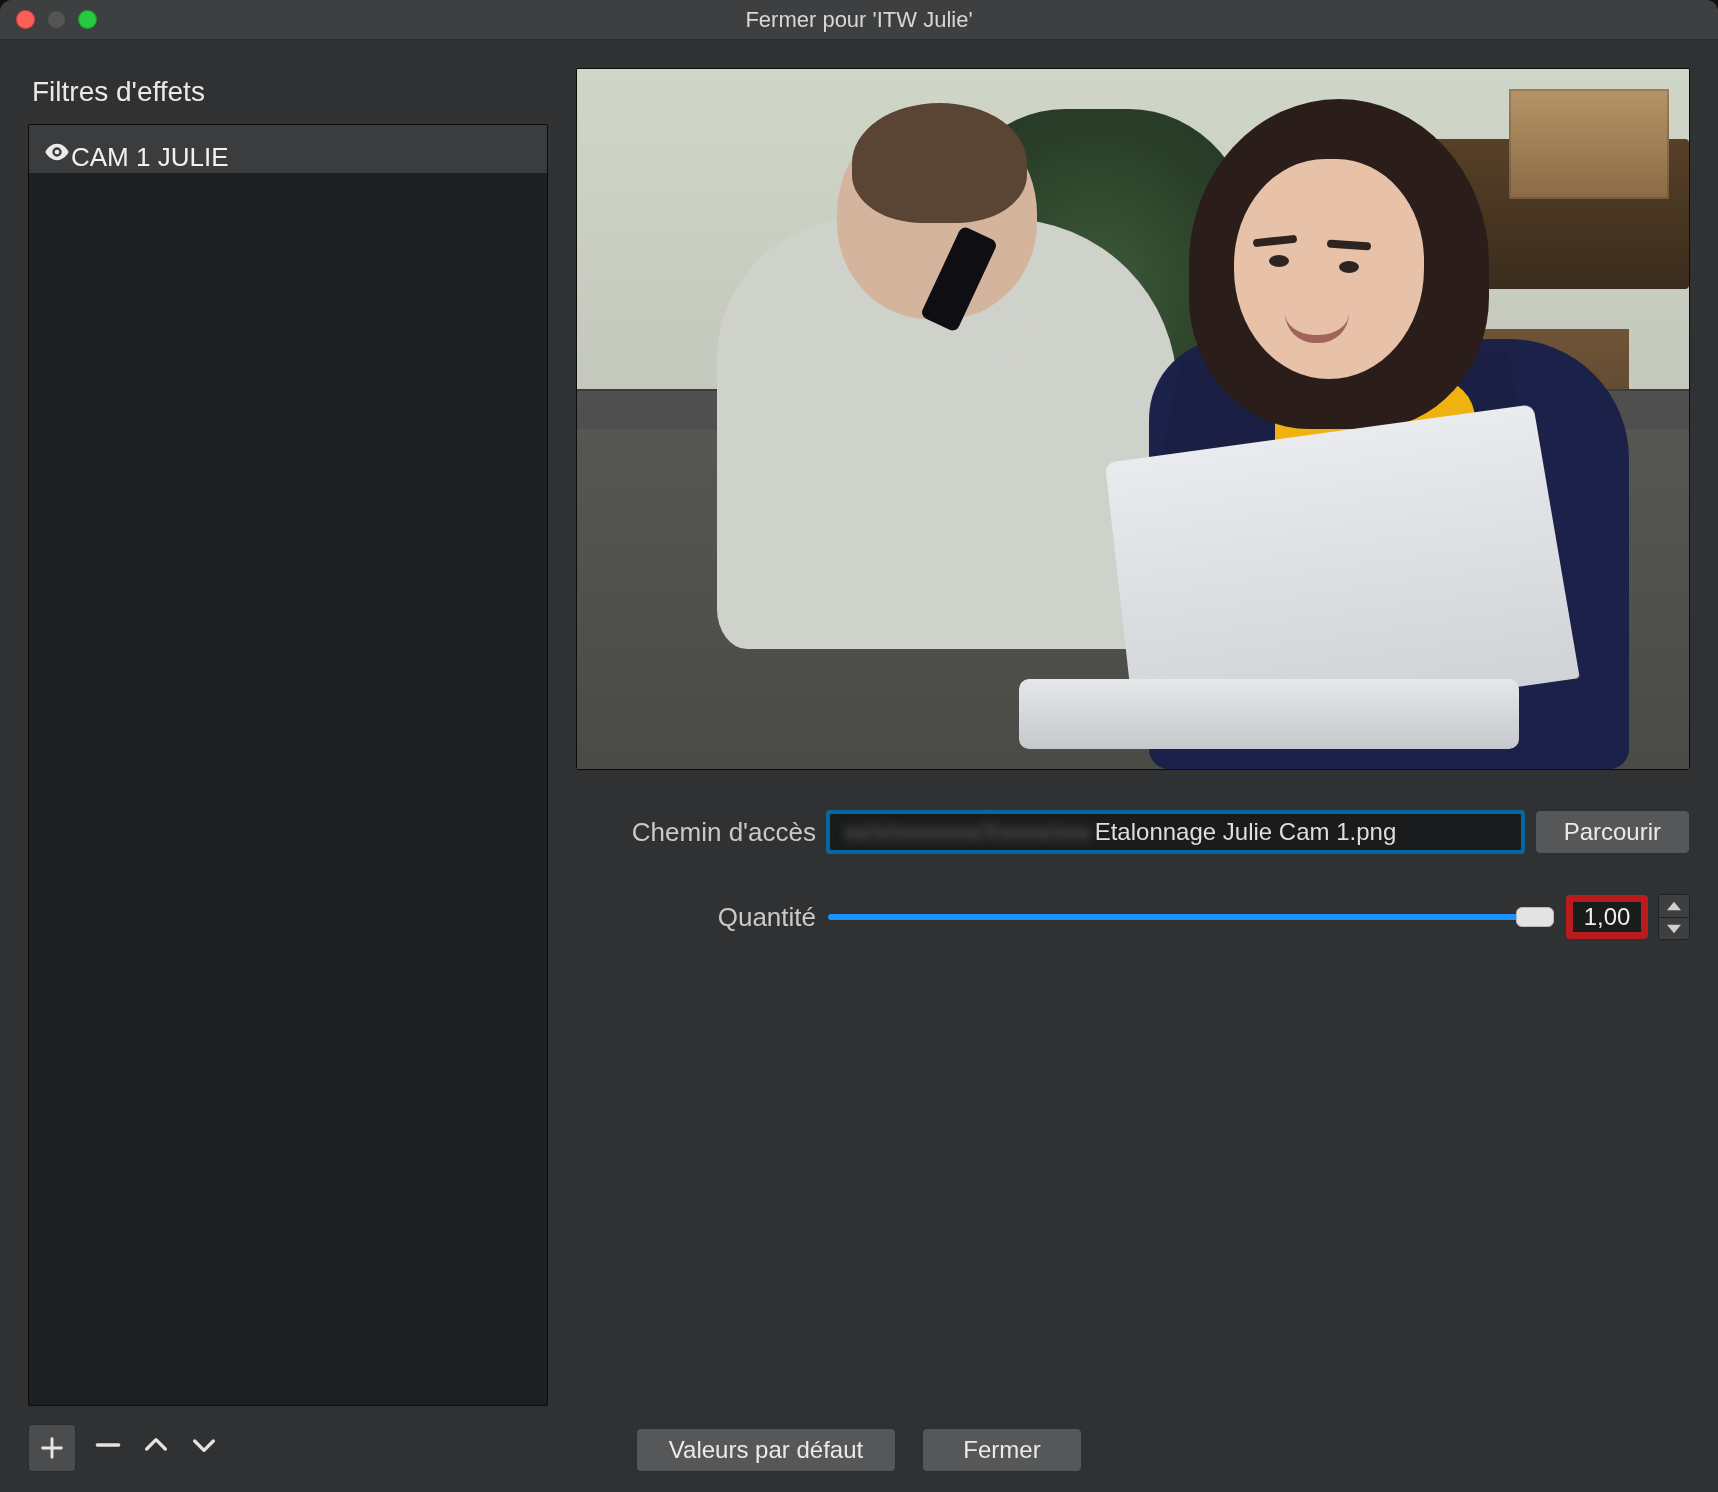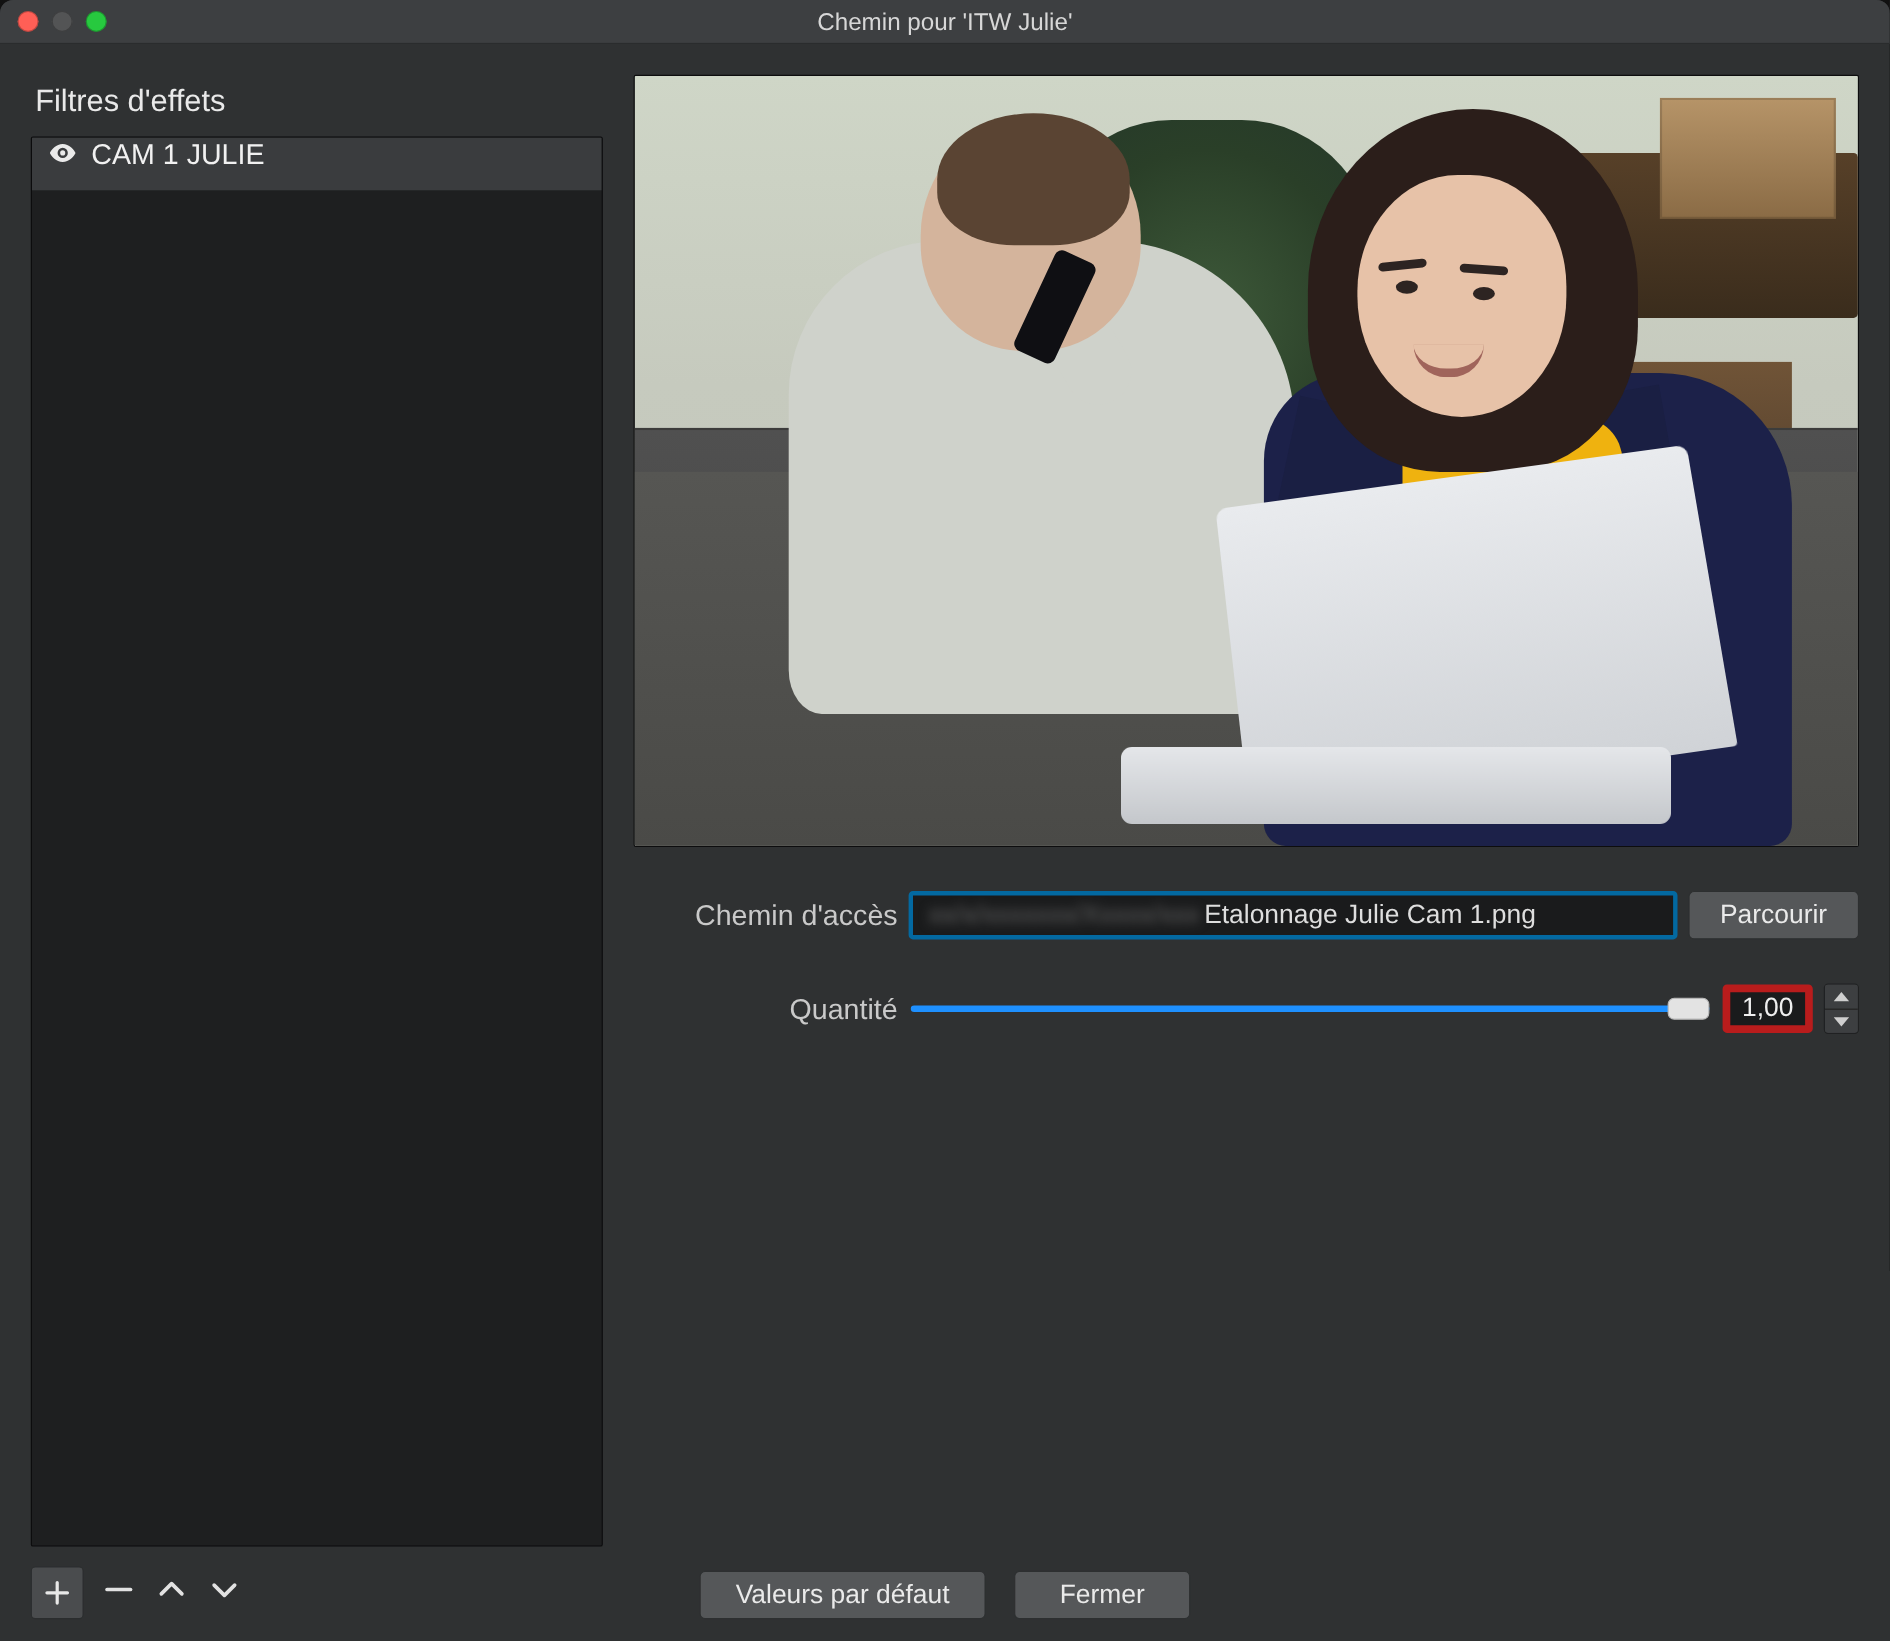"Chemin pour 'ITW Julie'" div.title { text: Chemin -> Fermer }
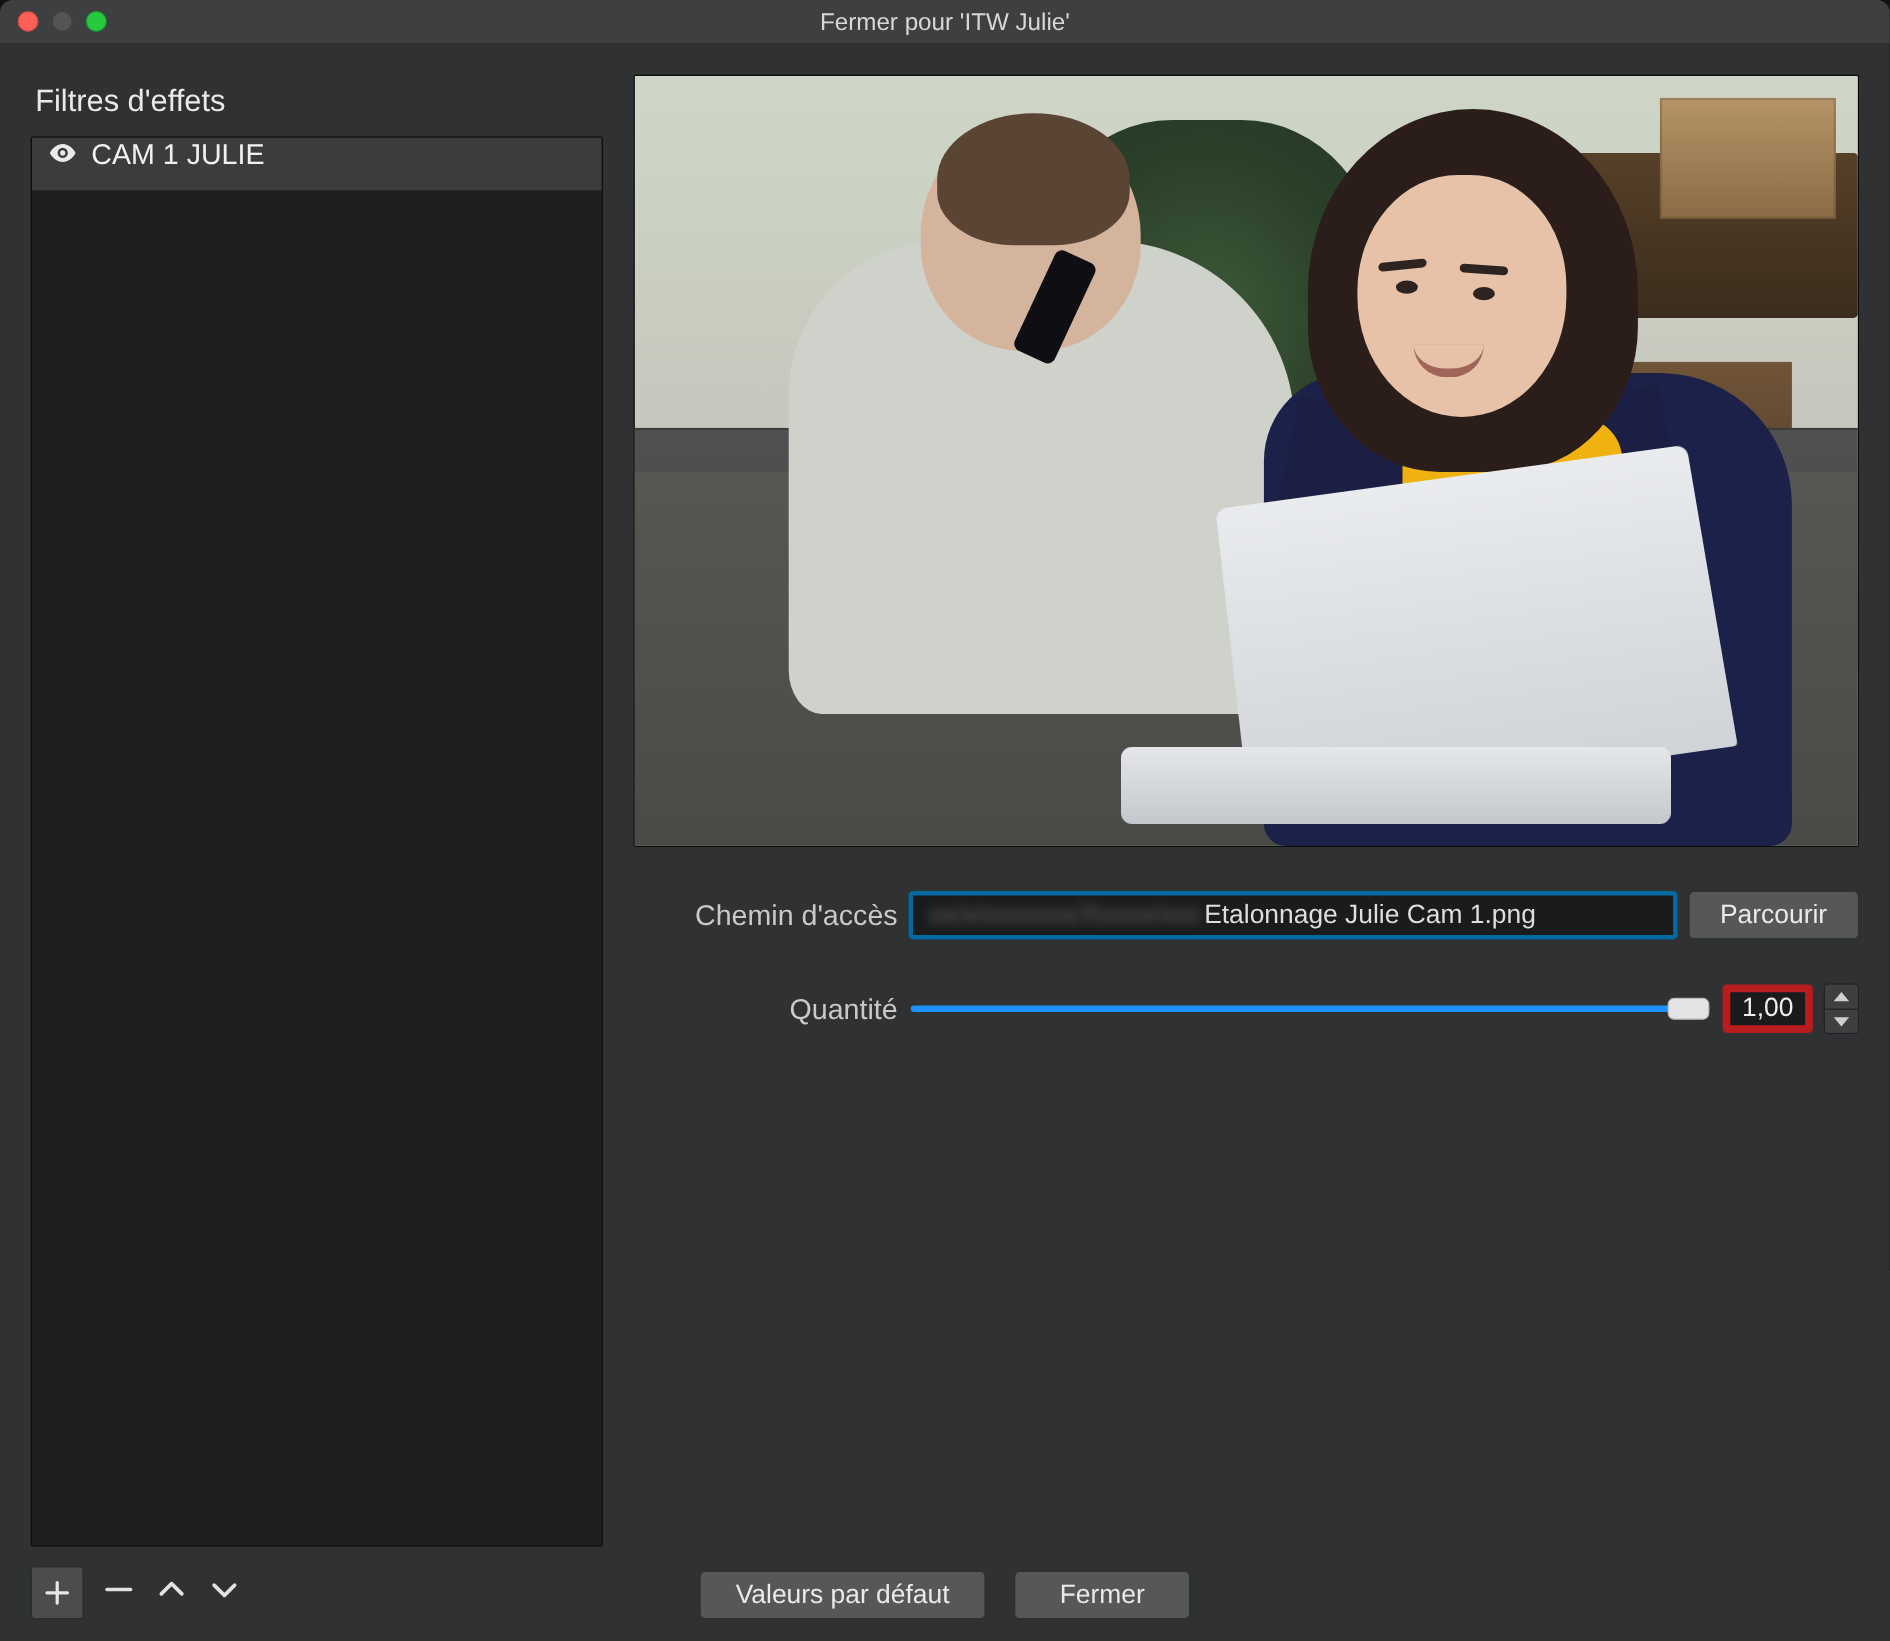"CAM 1 JULIE" .row { align-items: flex-start -> flex-end; gap: 12px -> none }
